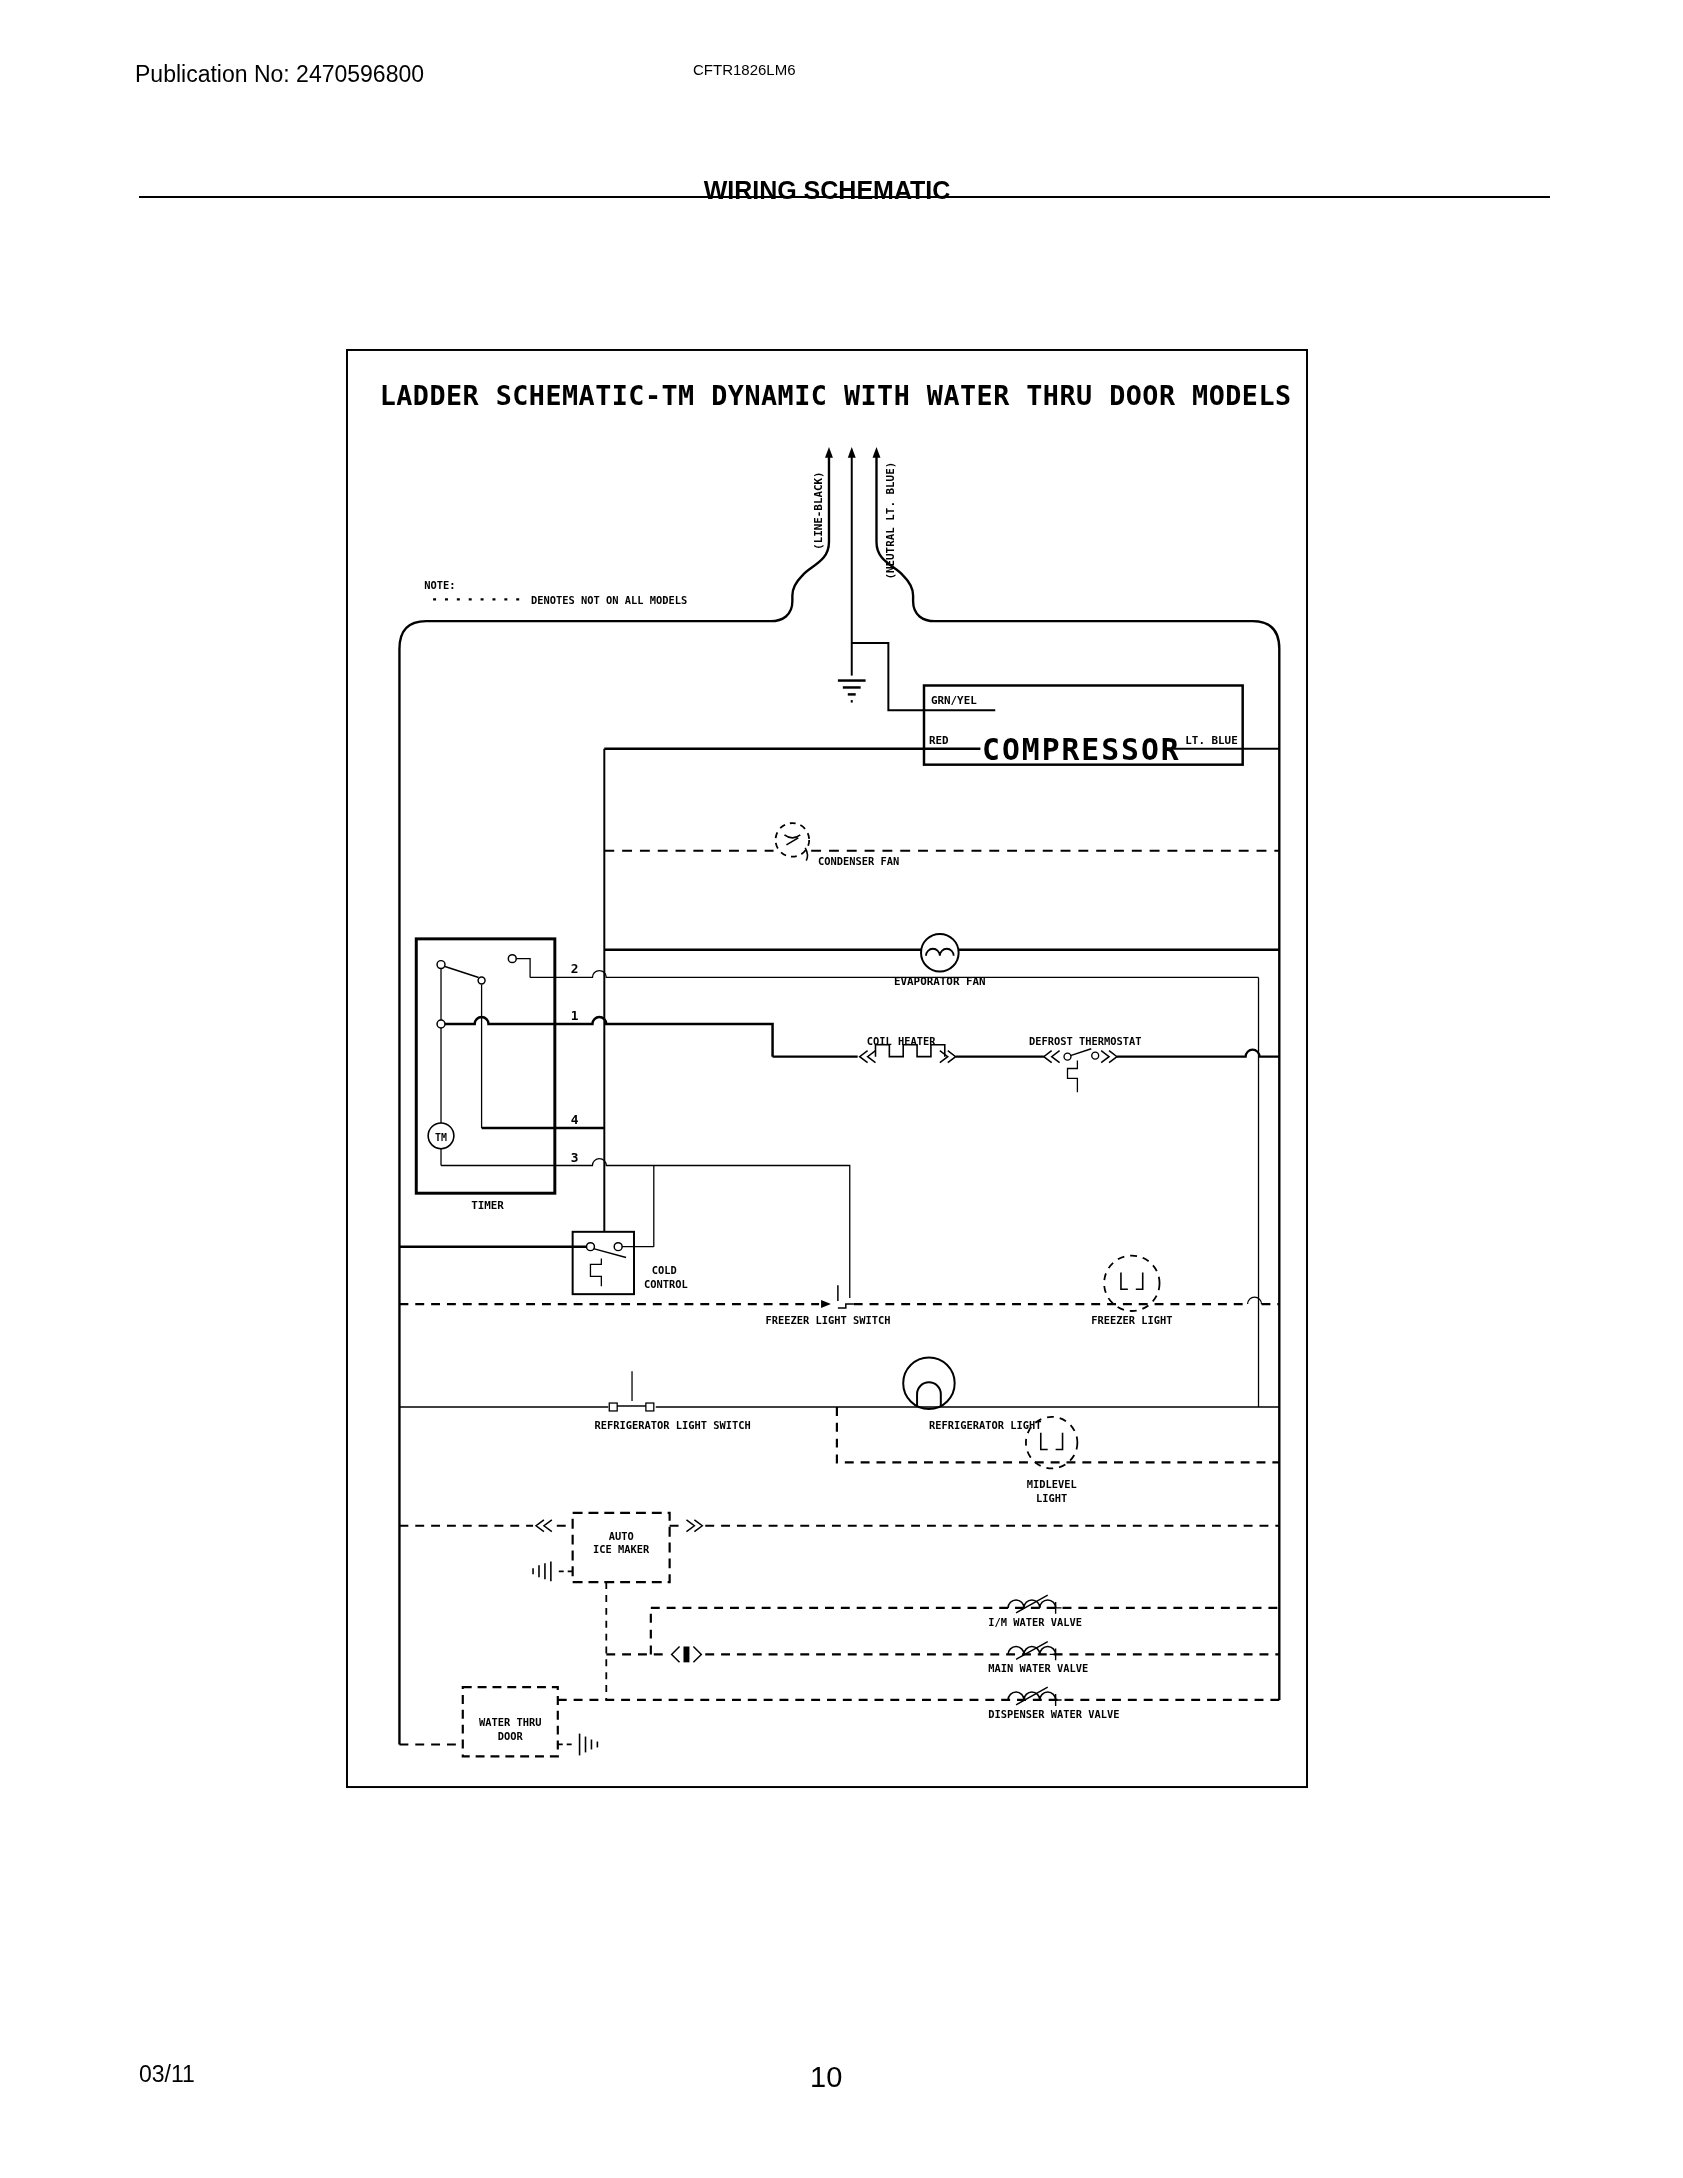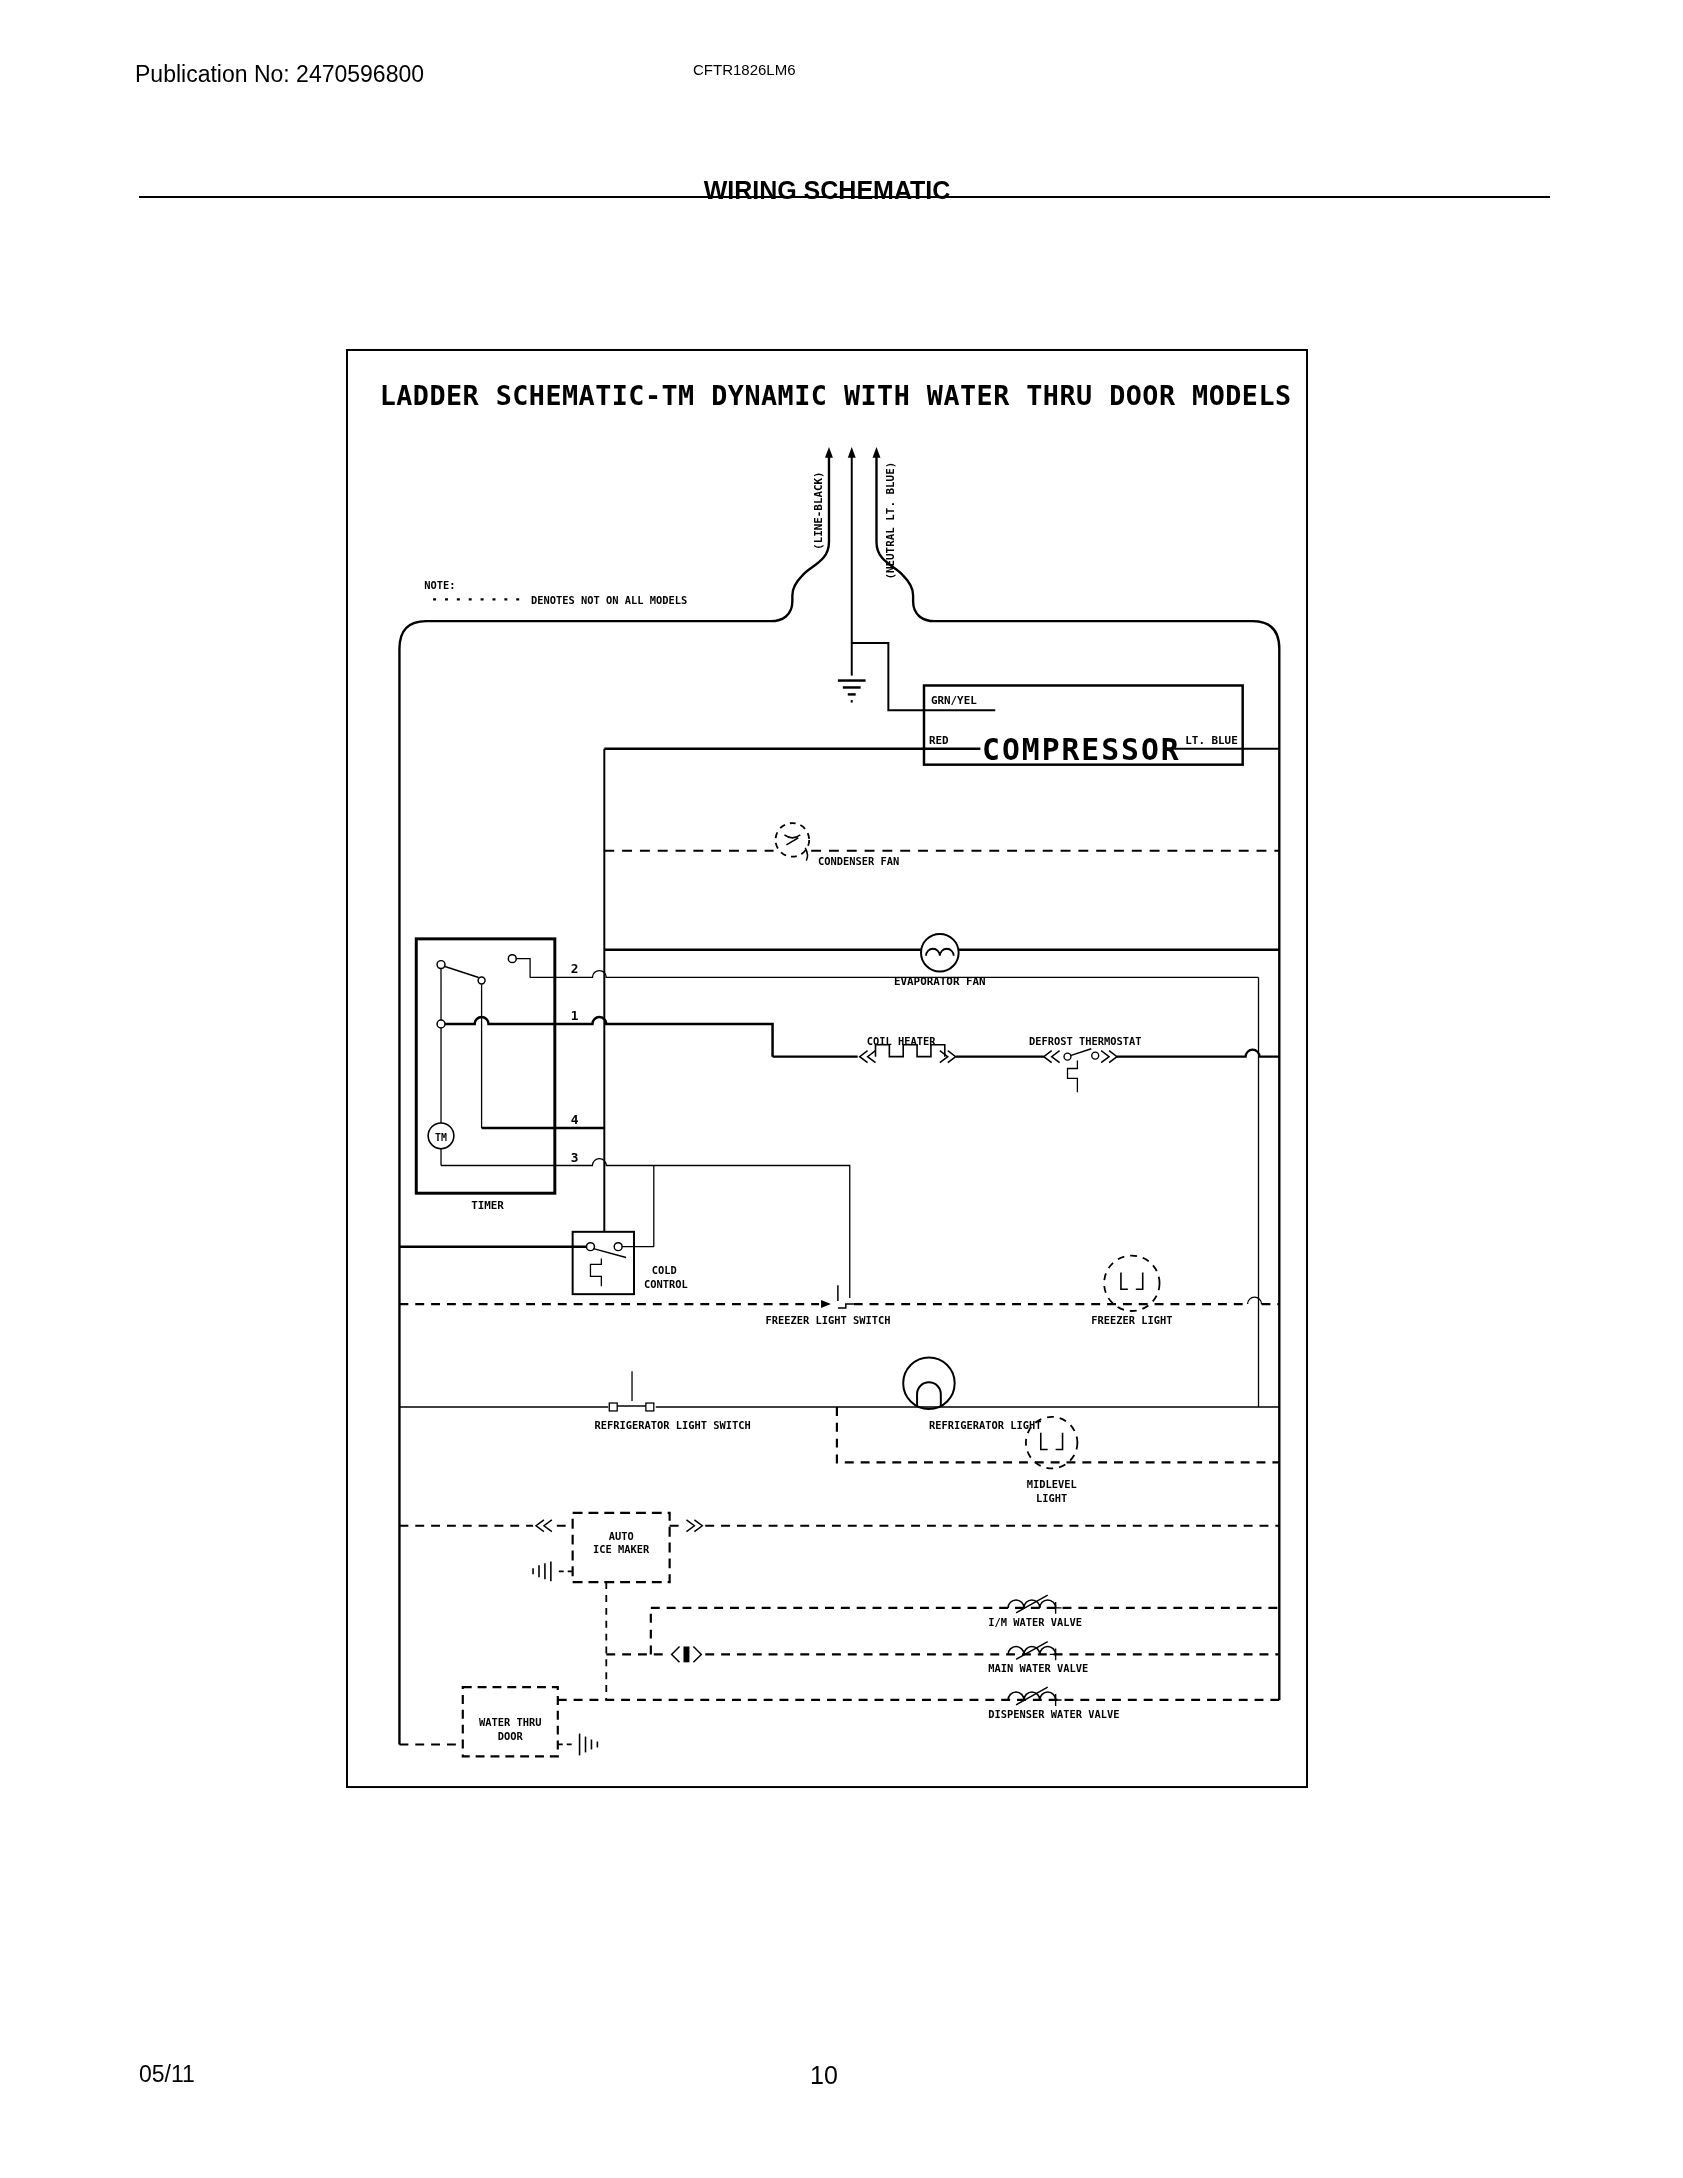"05/11" div.abs { text: 05/11 -> 03/11 }
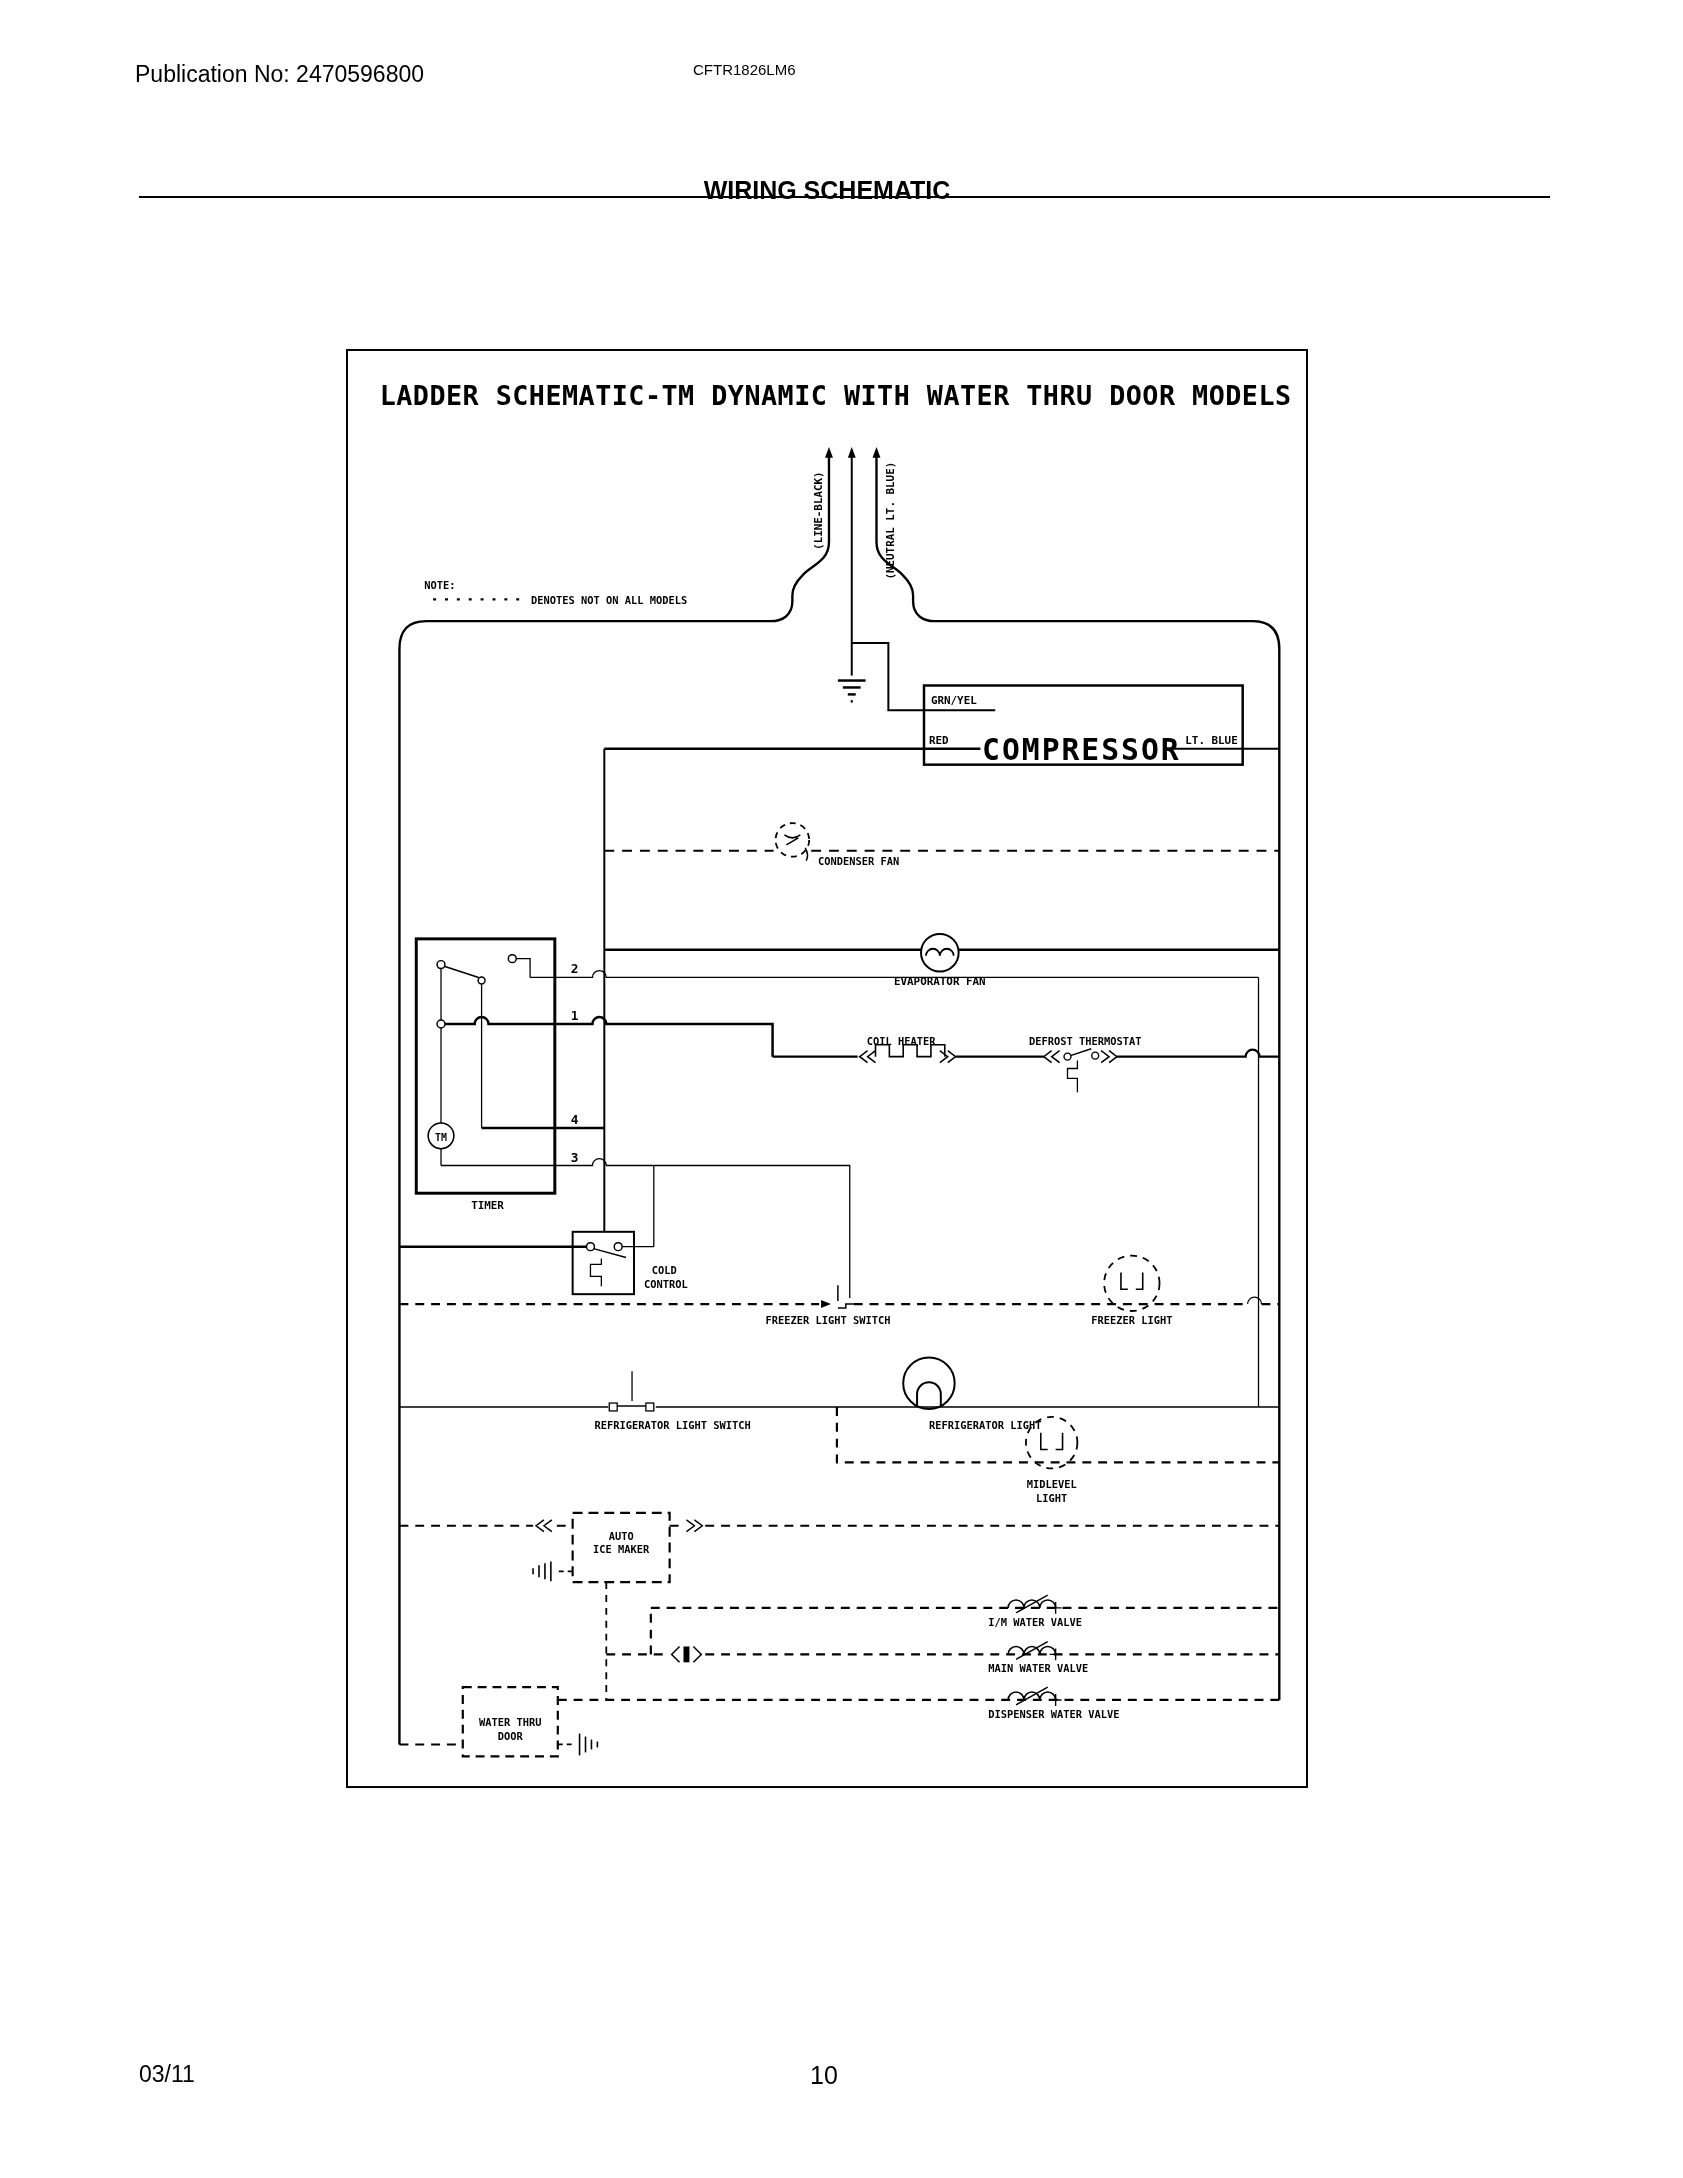"10" #footer-page { font-size: 25px -> 29px }
